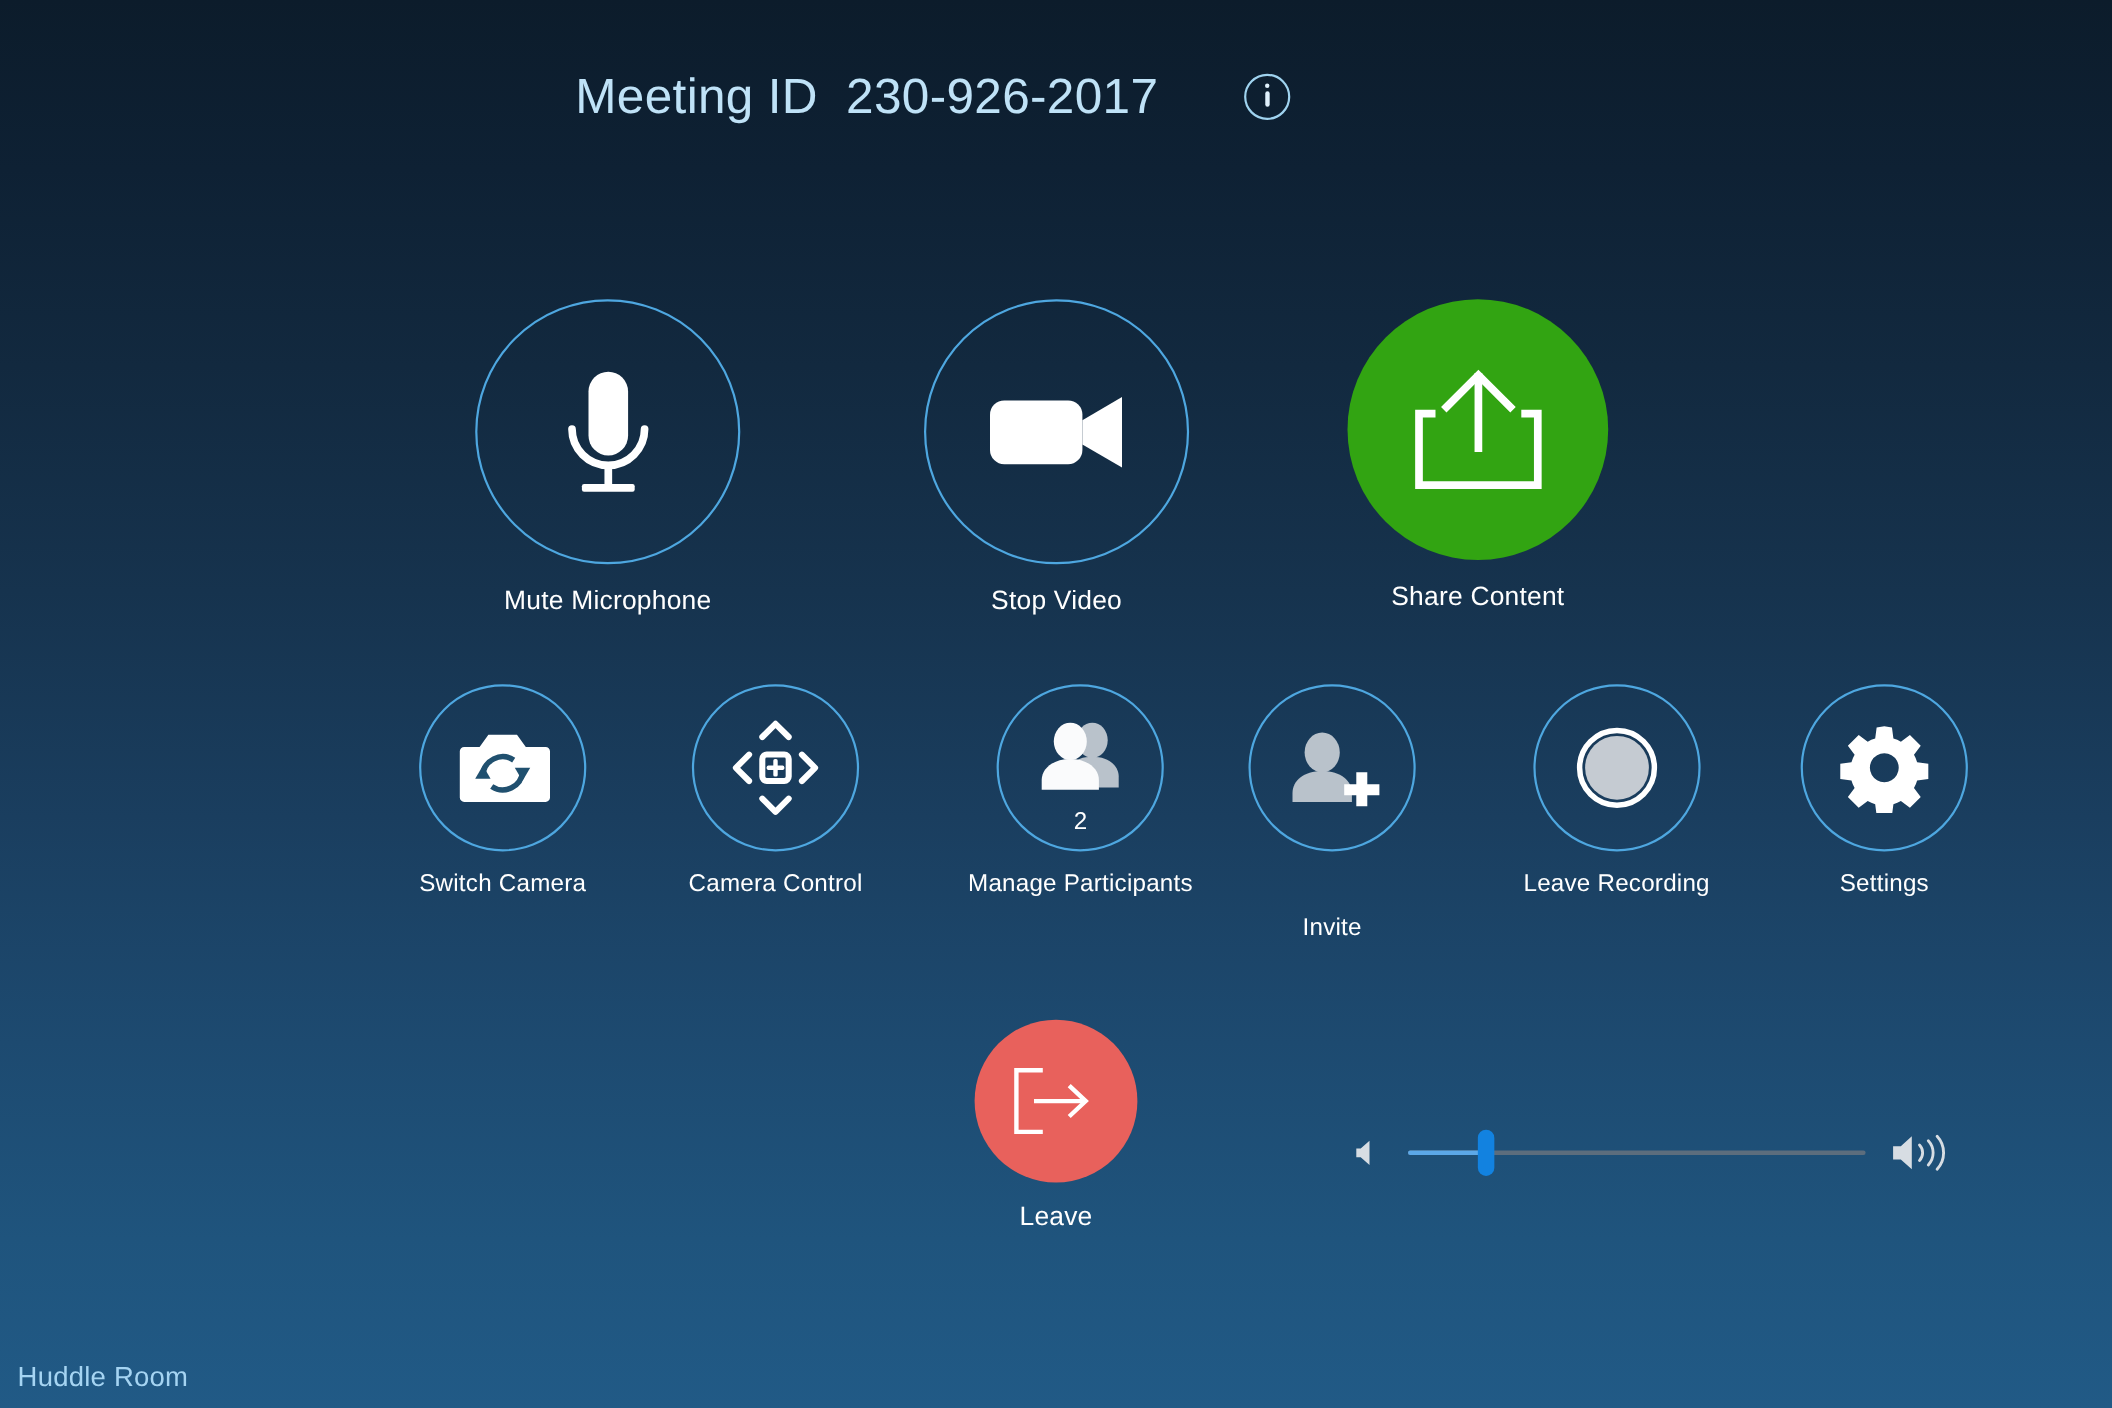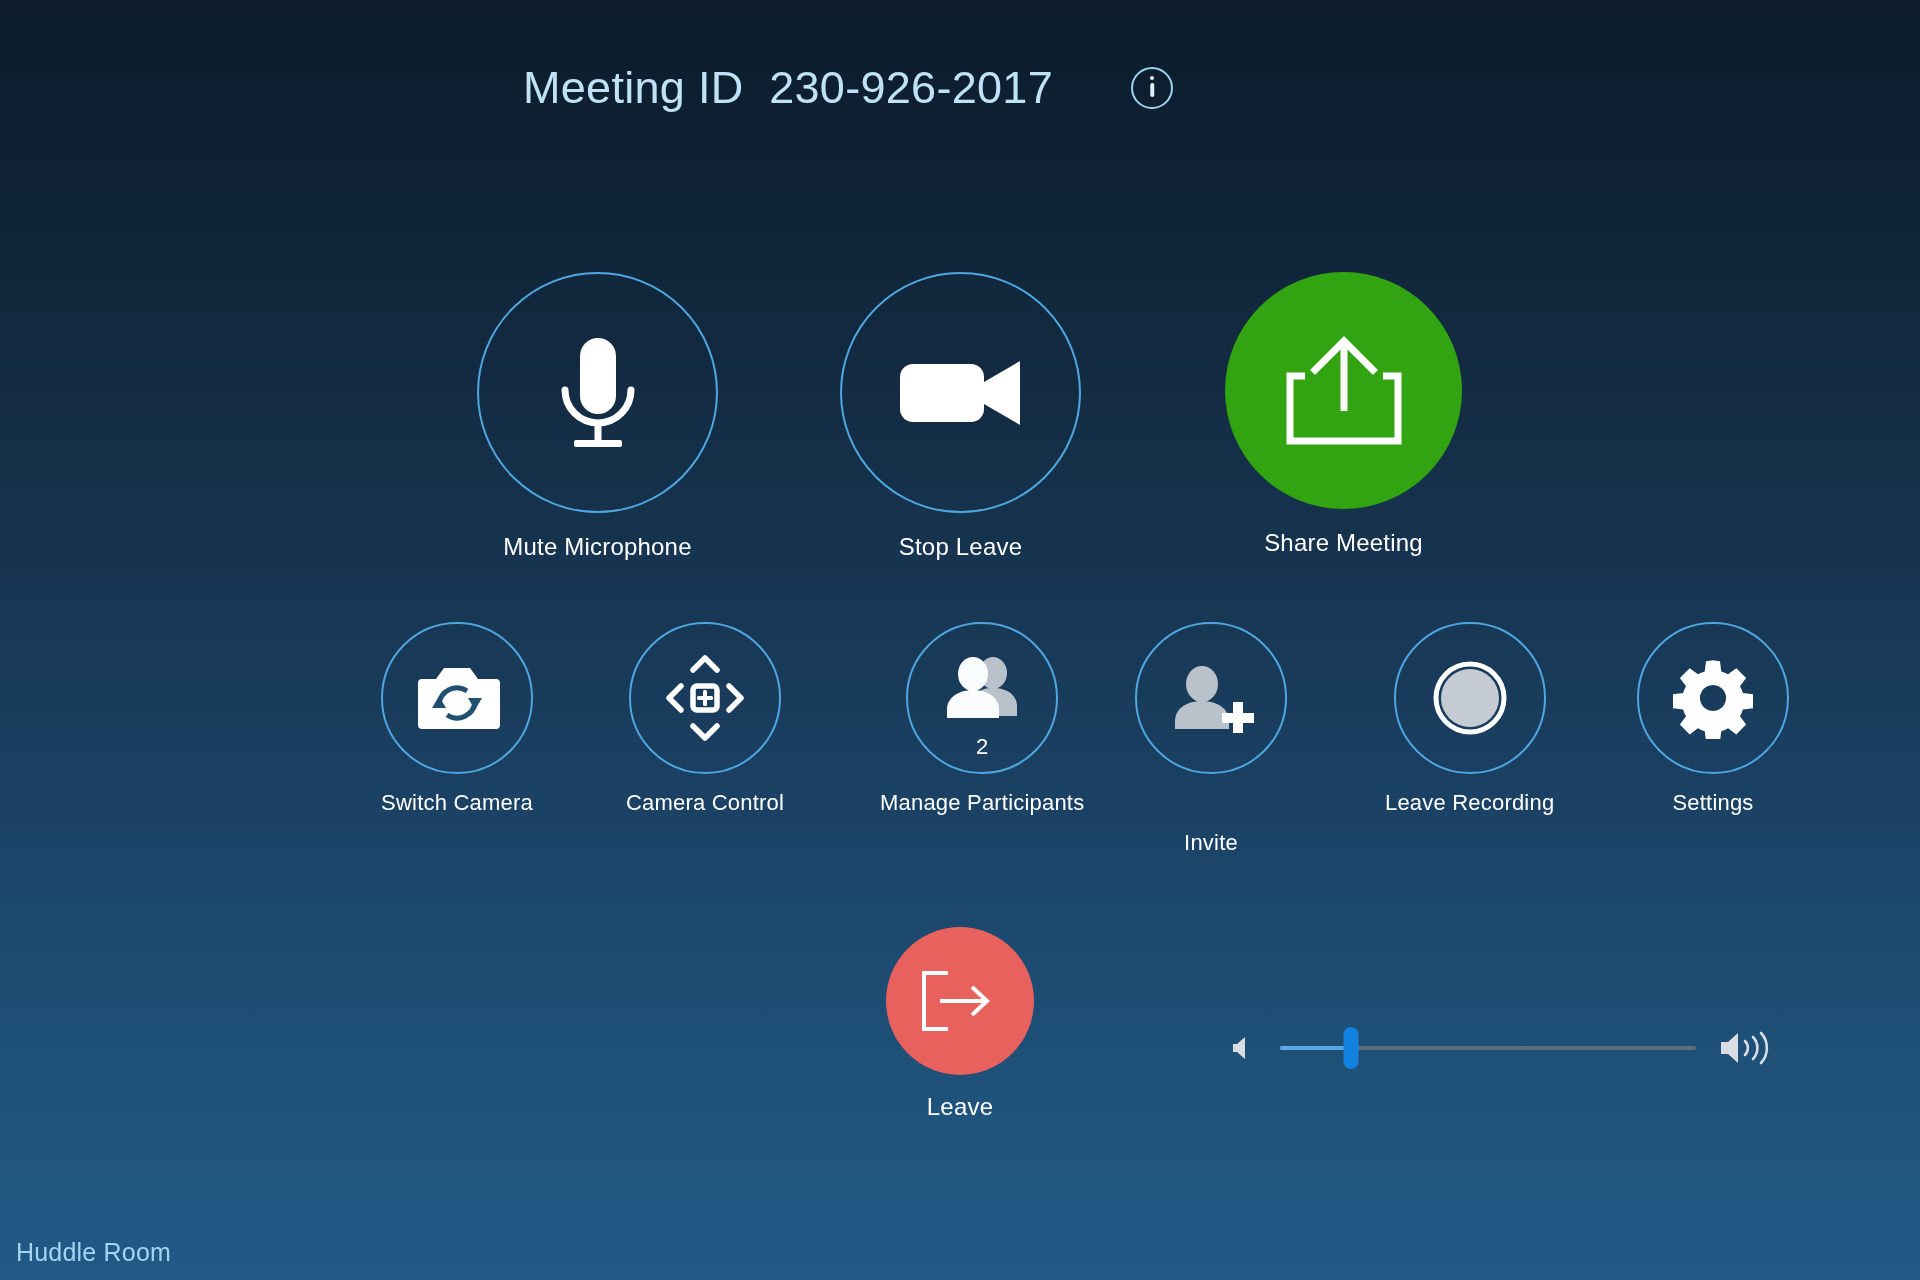"Mute Microphone" div.tile { left: 477px -> 432px }
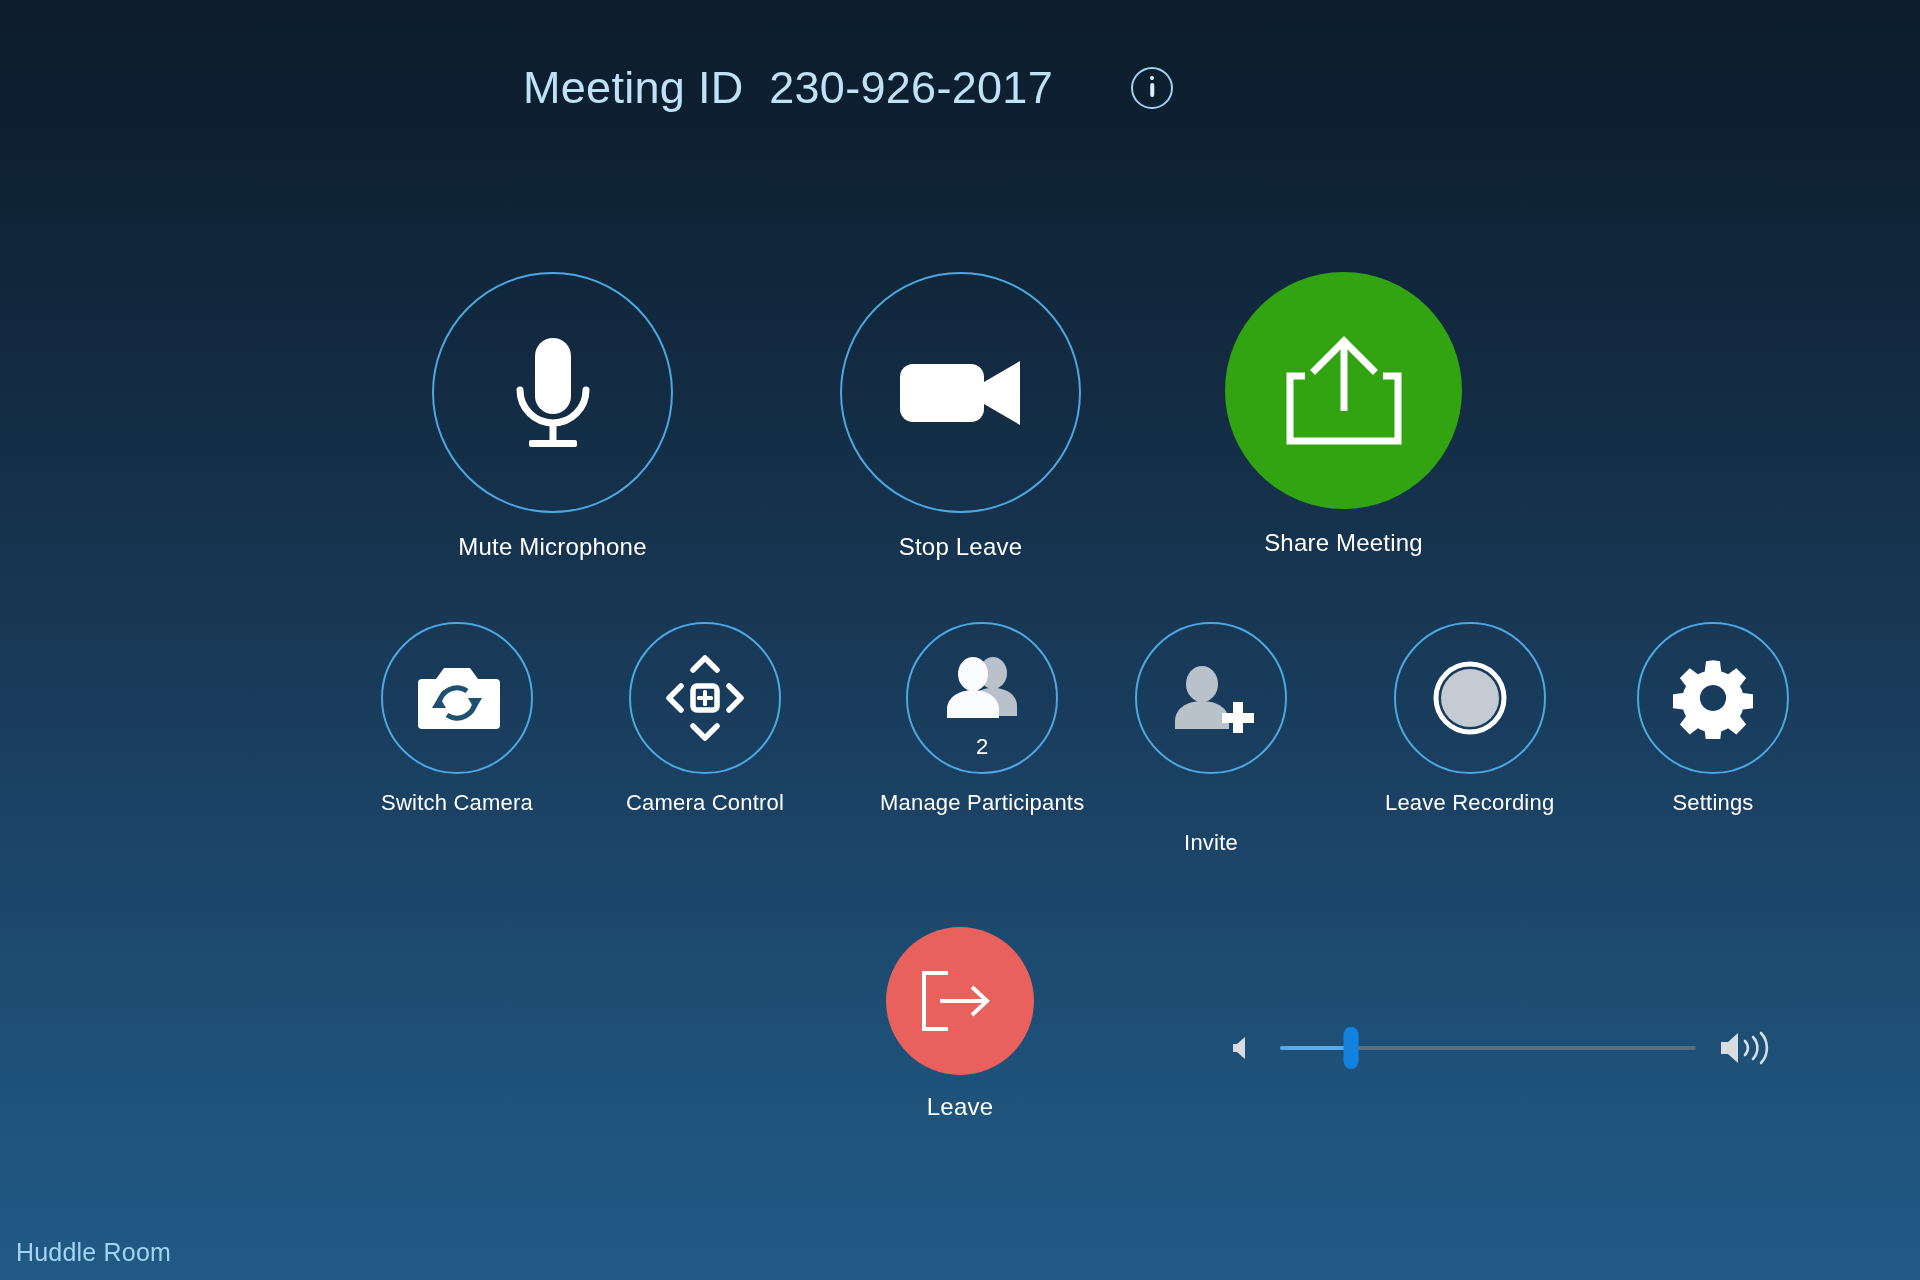"Stop Leave" div.tile-label { text: Leave -> Video }
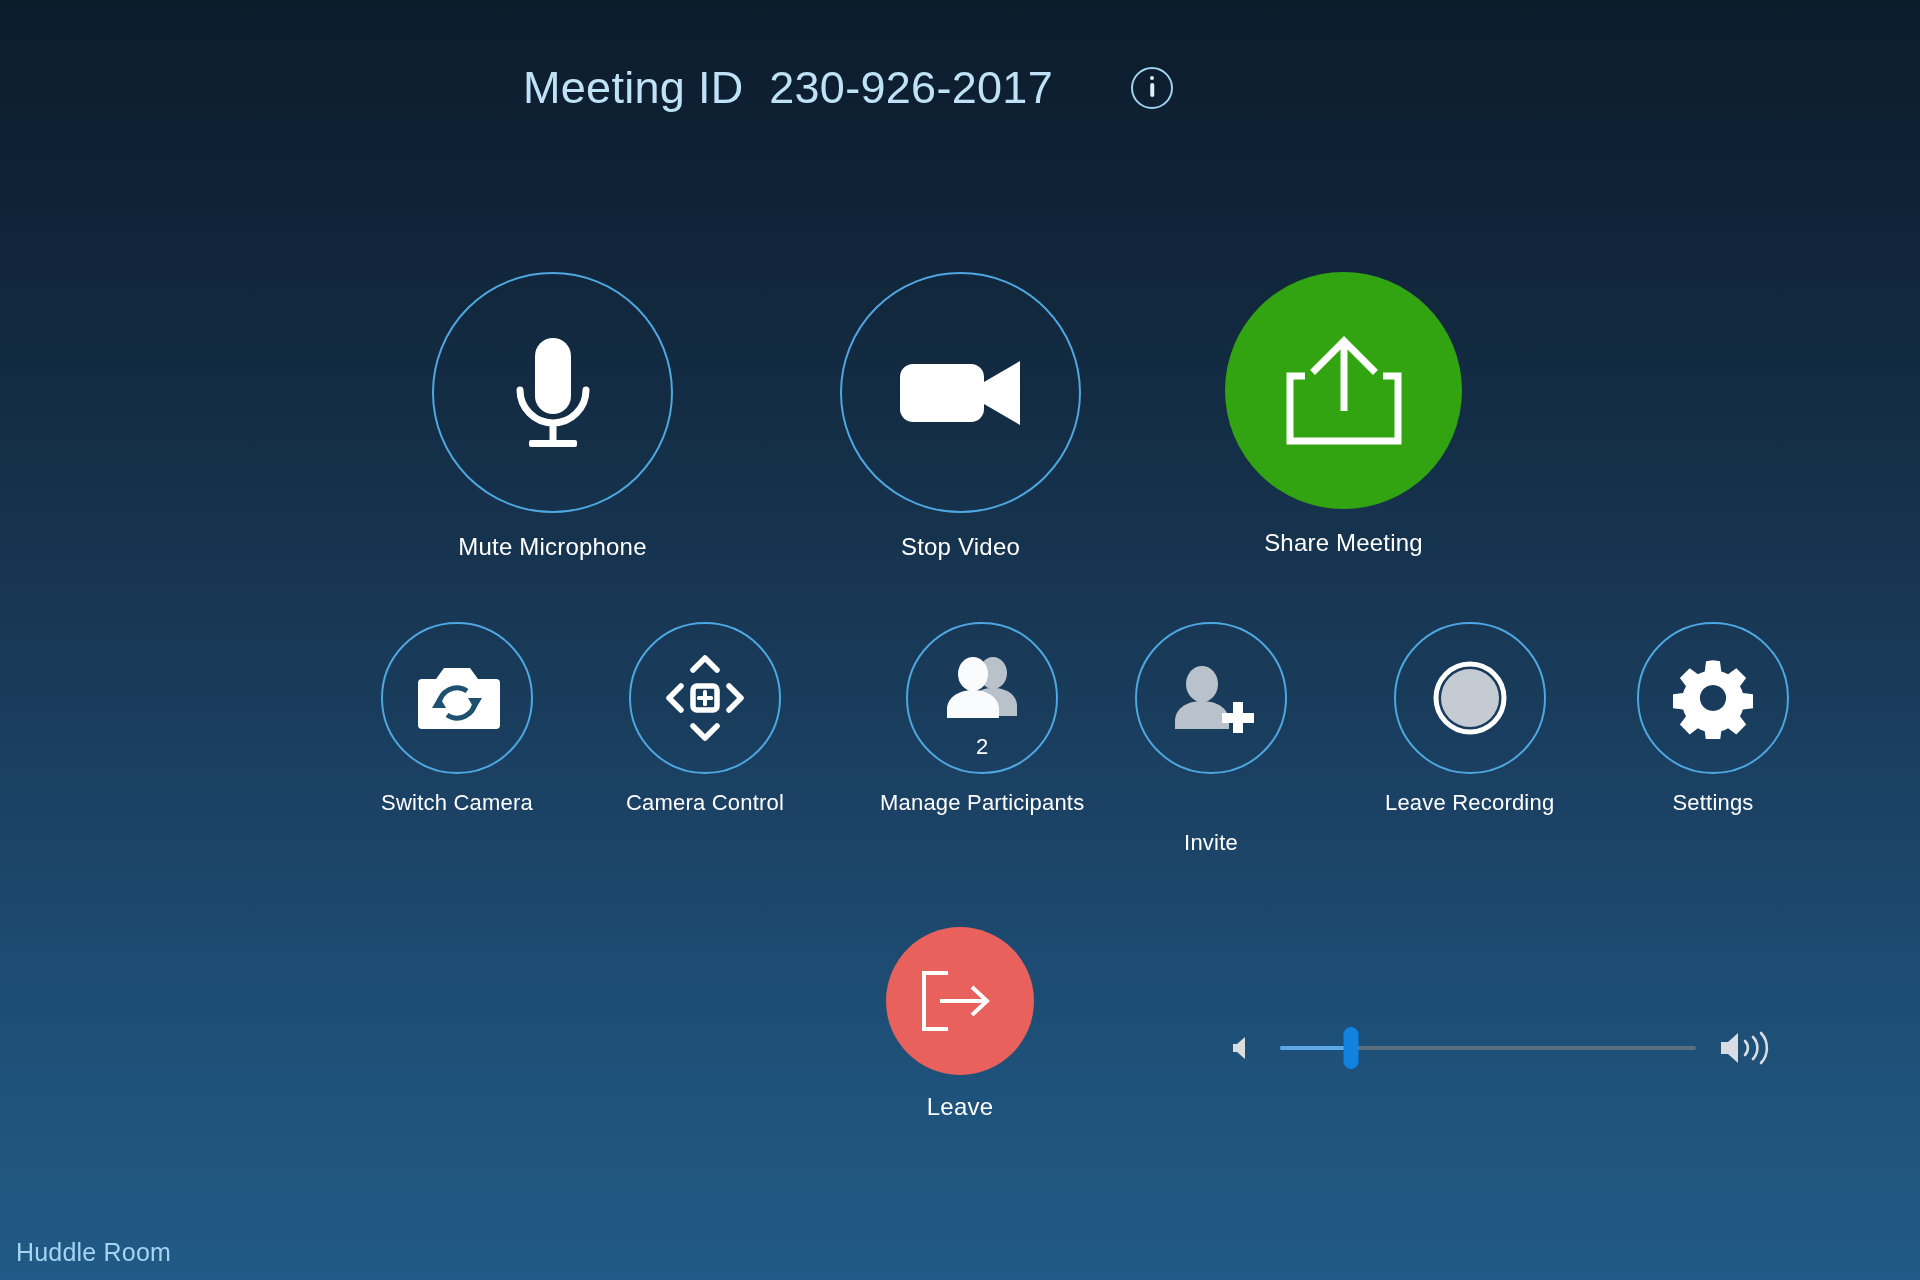"Share Meeting" div.tile-label { text: Meeting -> Content }
